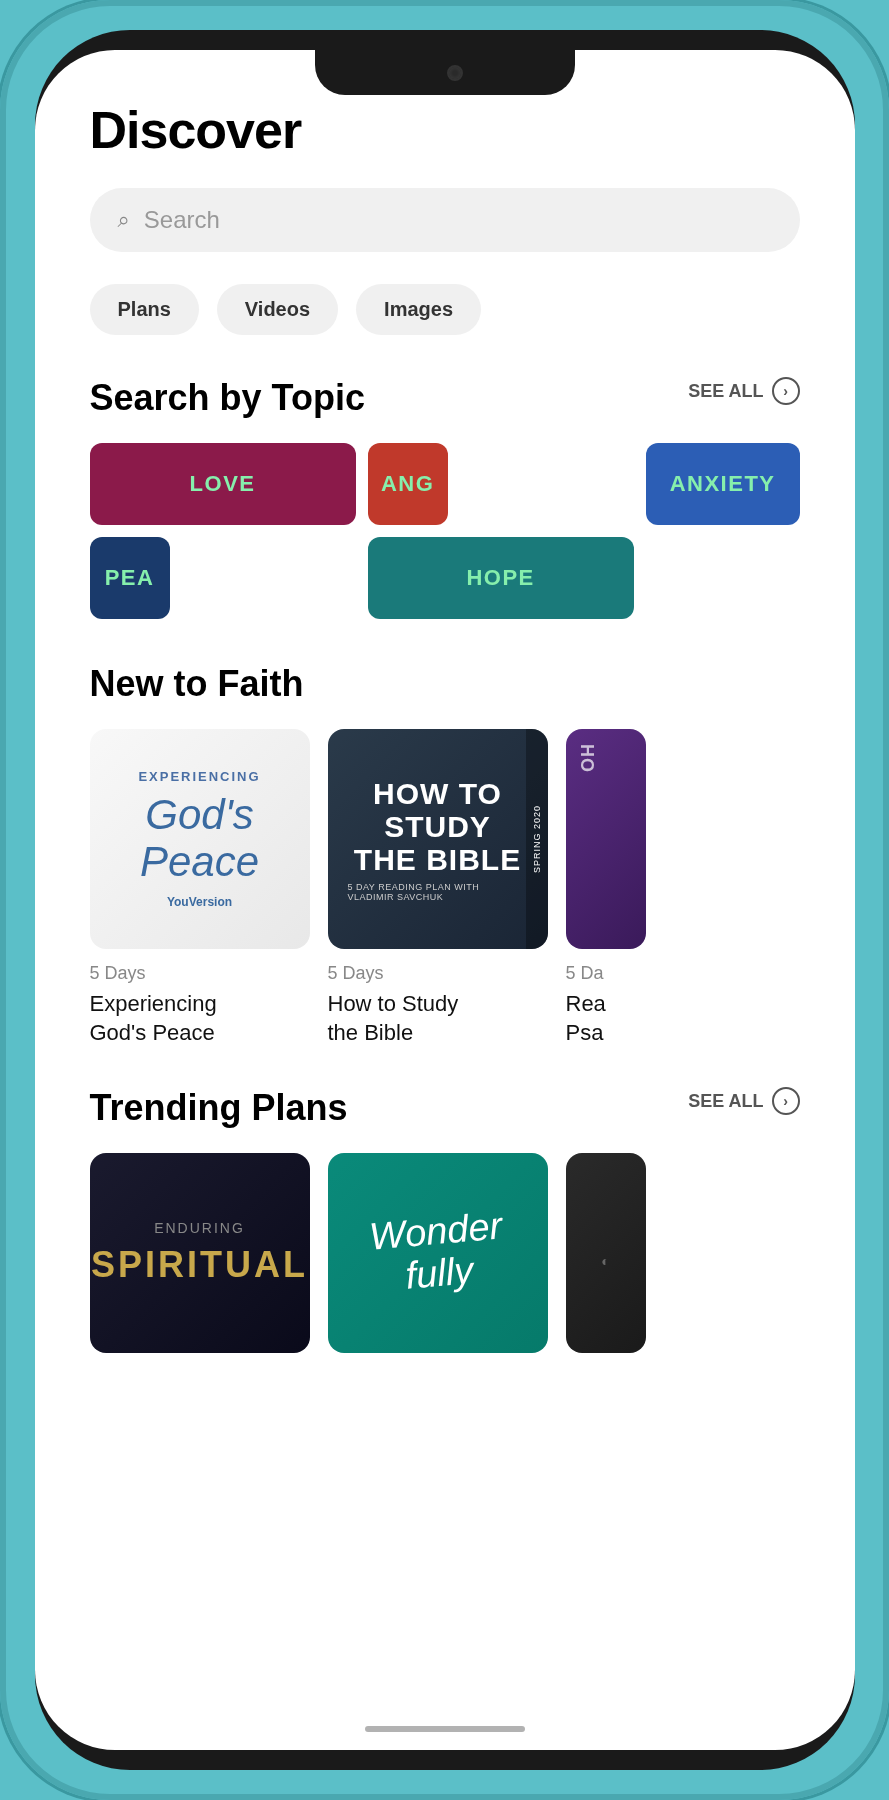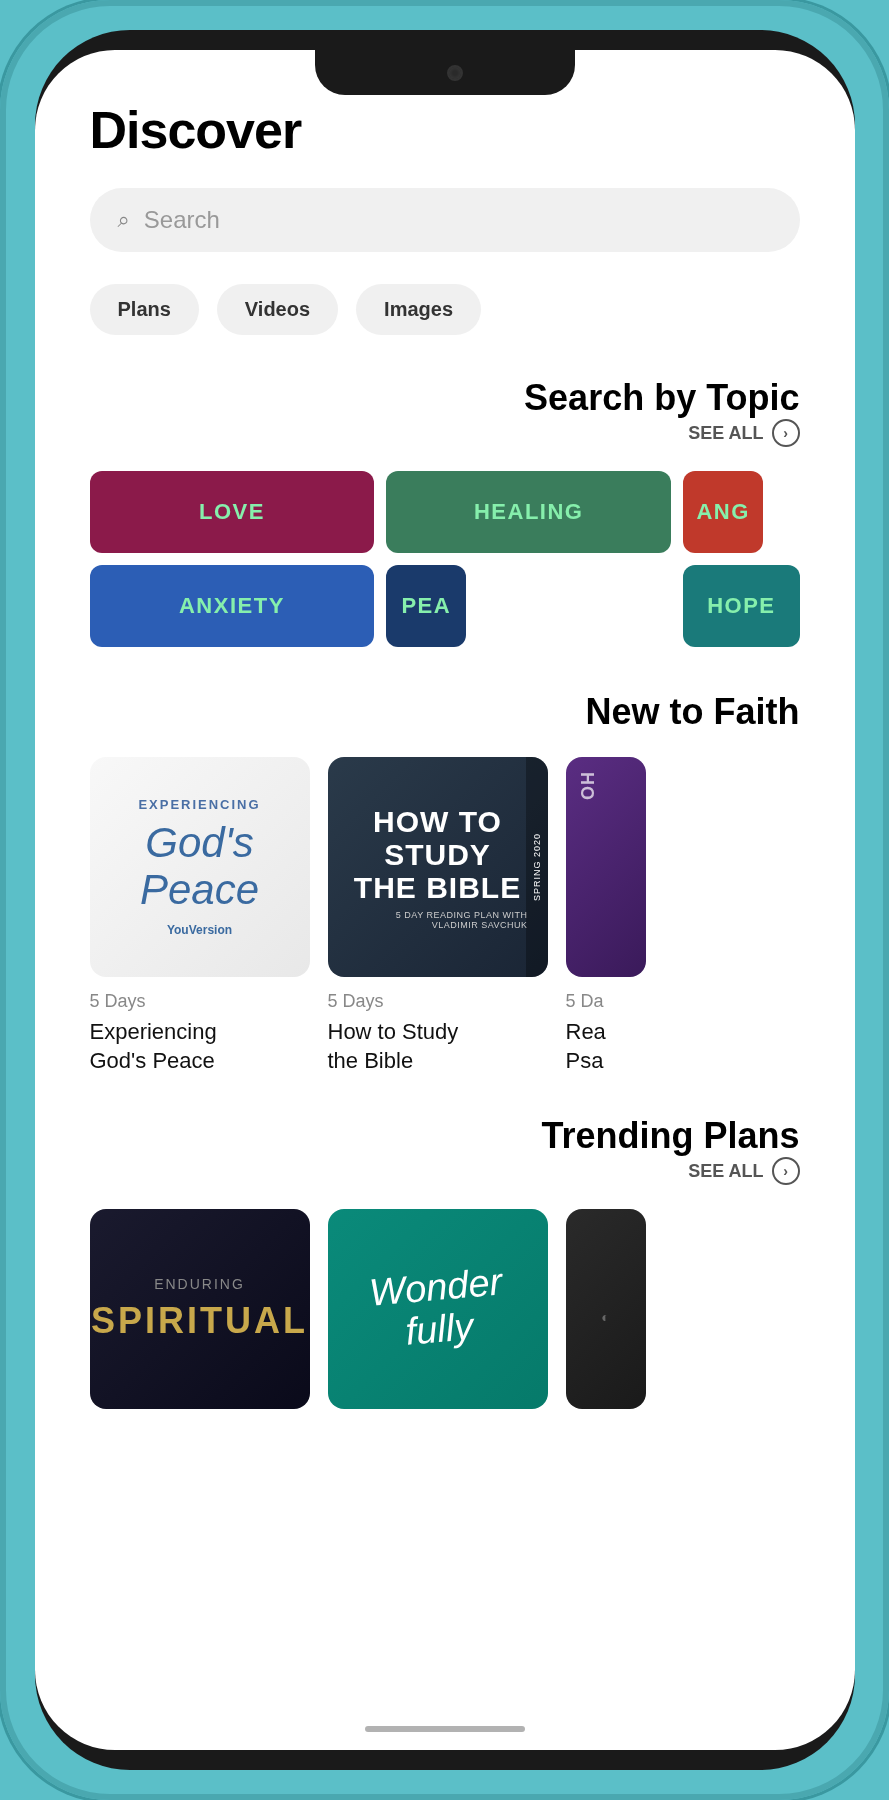"Search by Topic" .section-header { align-items: flex-end -> flex-start; flex-direction: column -> none }
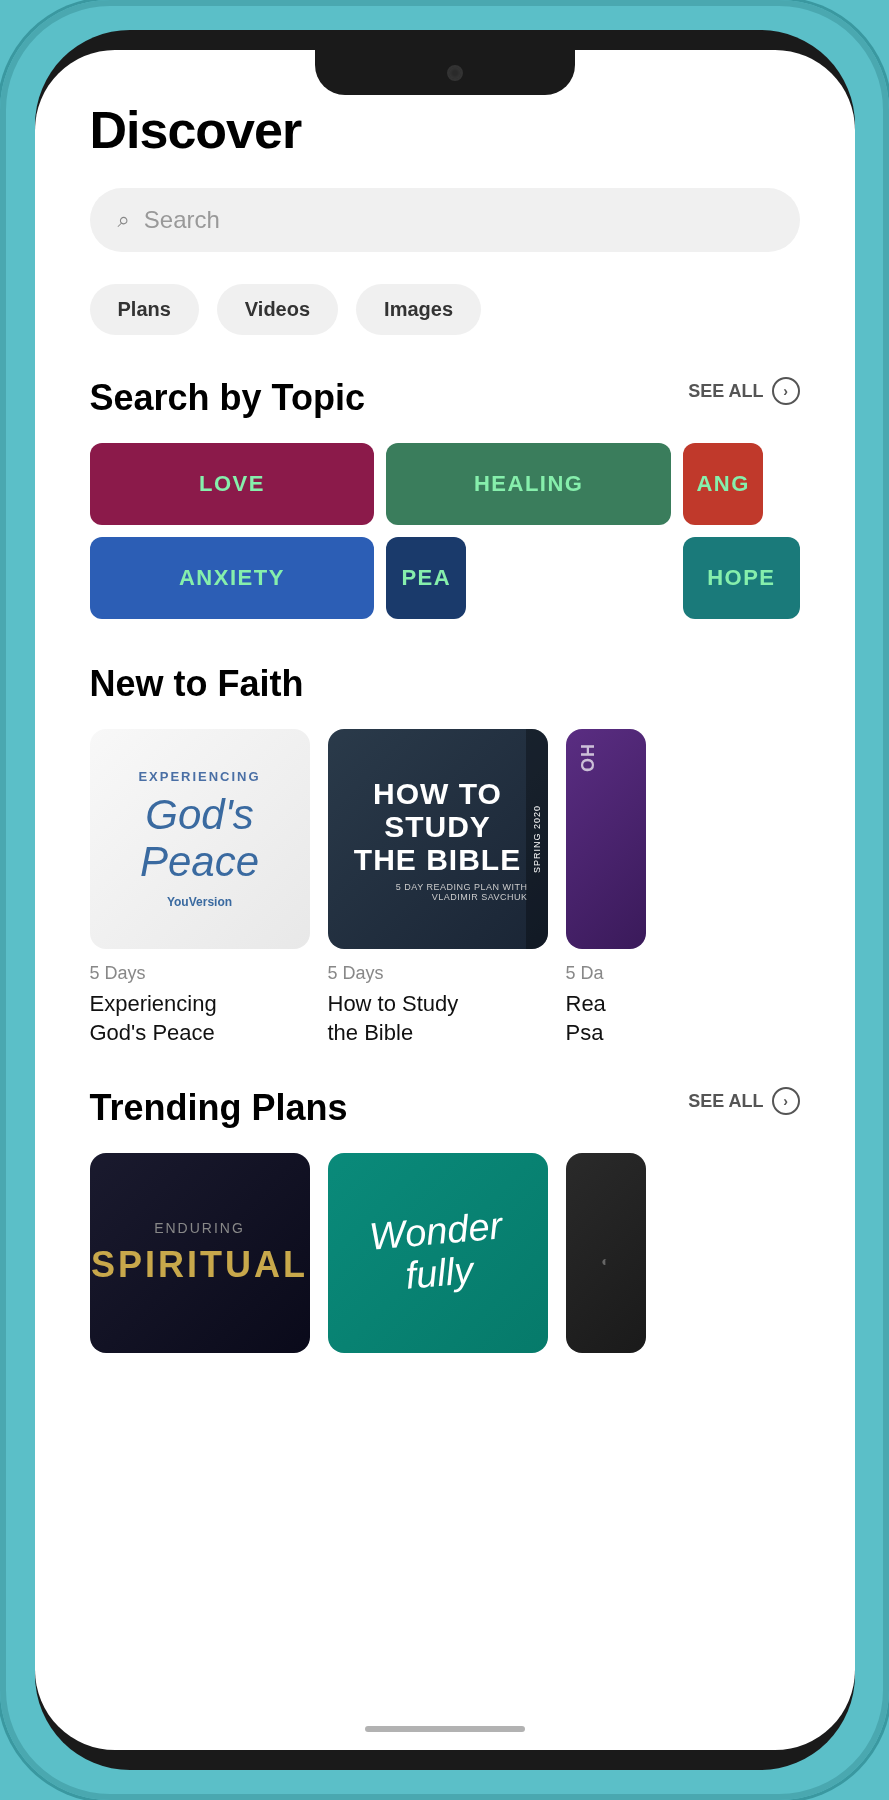"HEALING" div.topic-card { html: <div> <span>HEALING</span> </div> -> none }
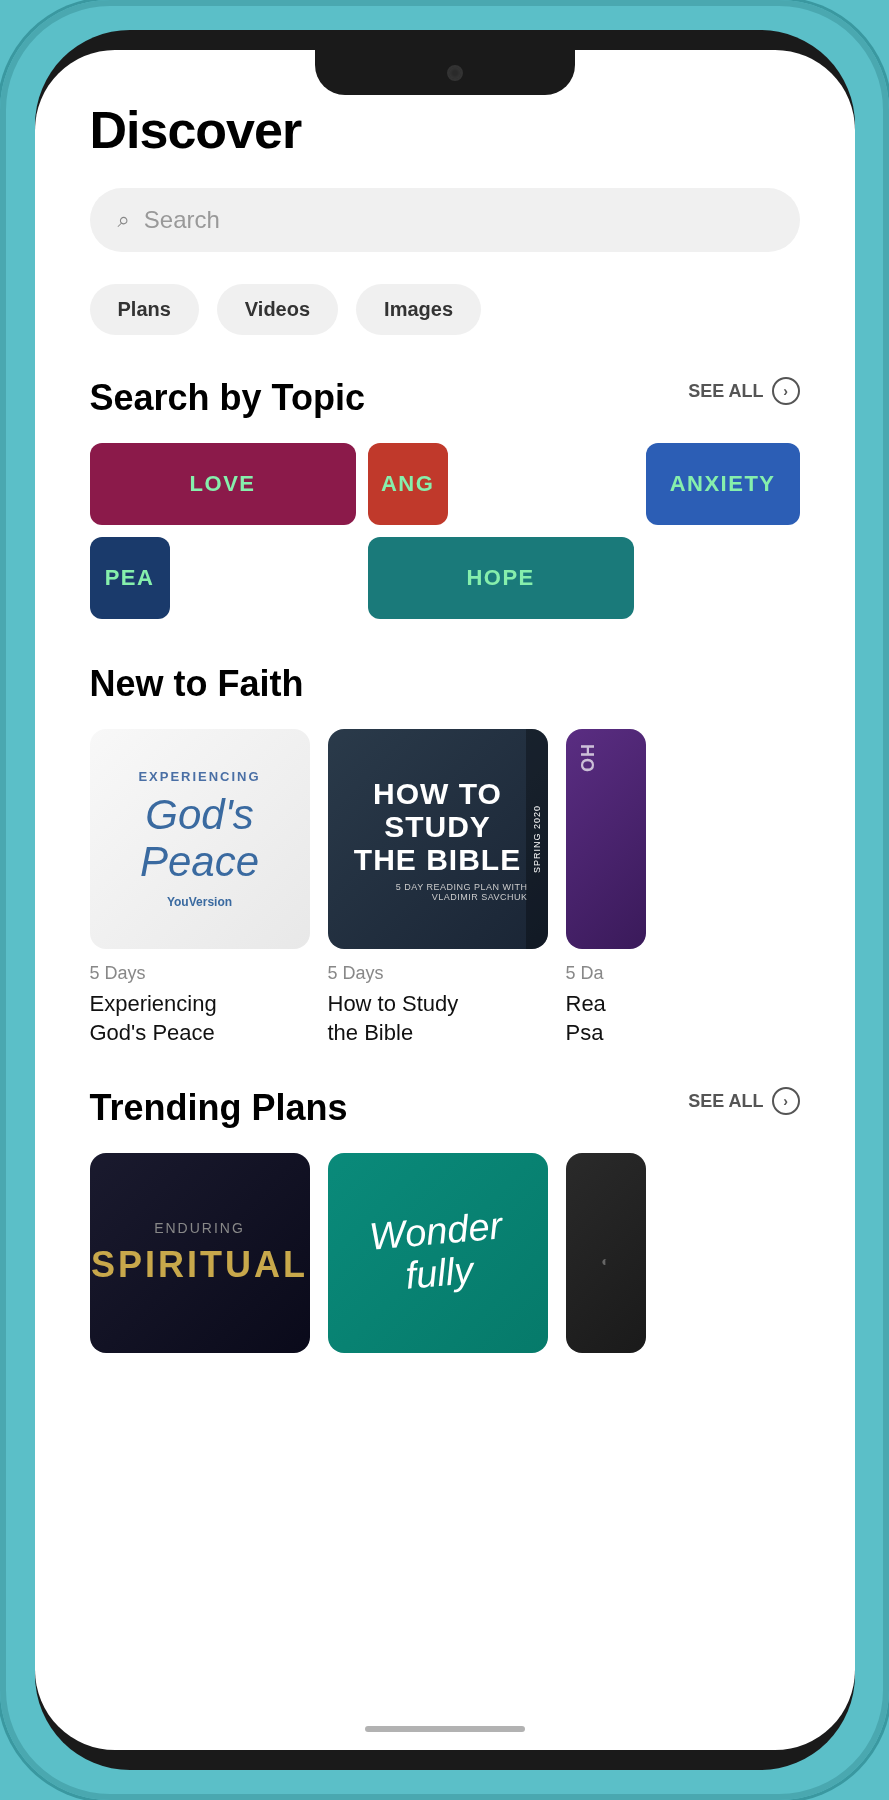"5 DAY READING PLAN WITH" .bible-subtitle { text-align: right -> left }
